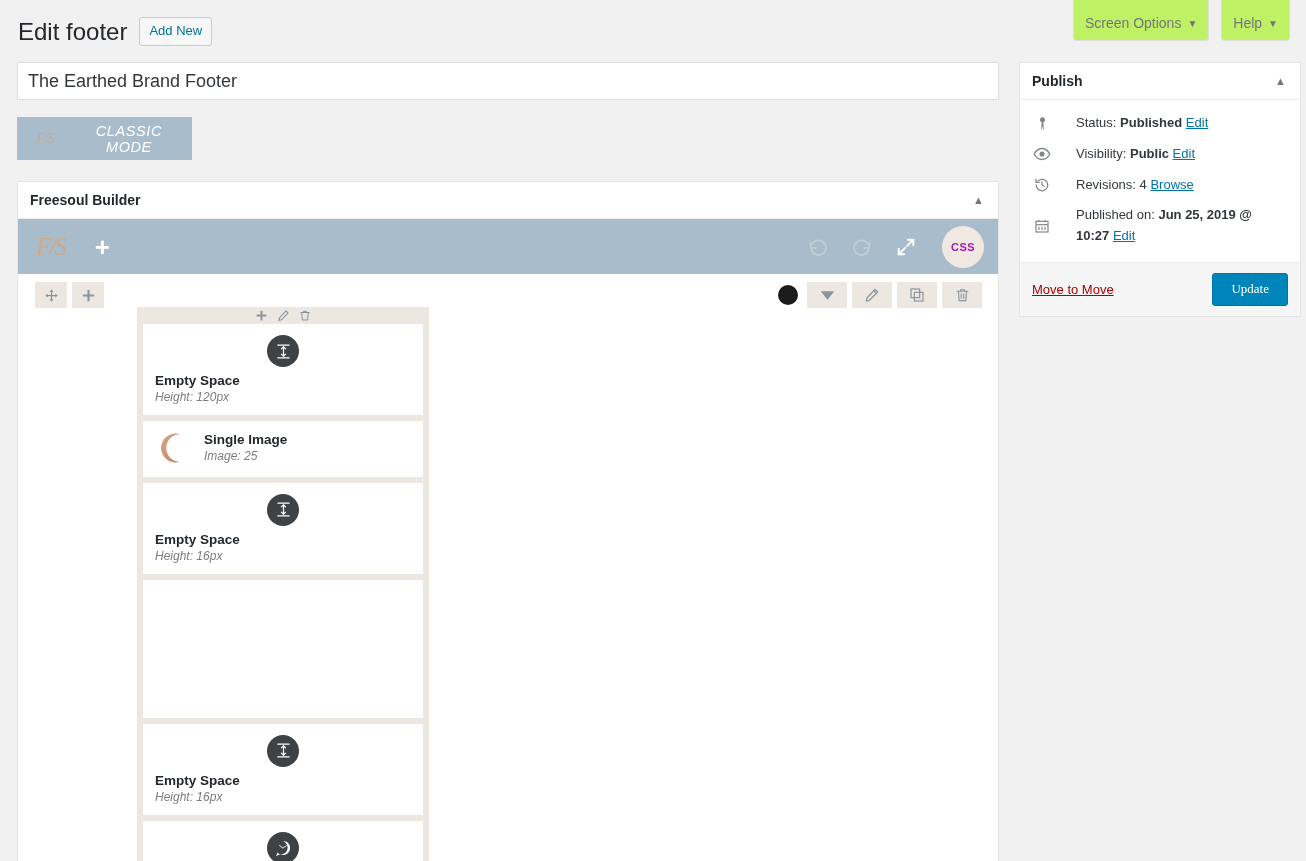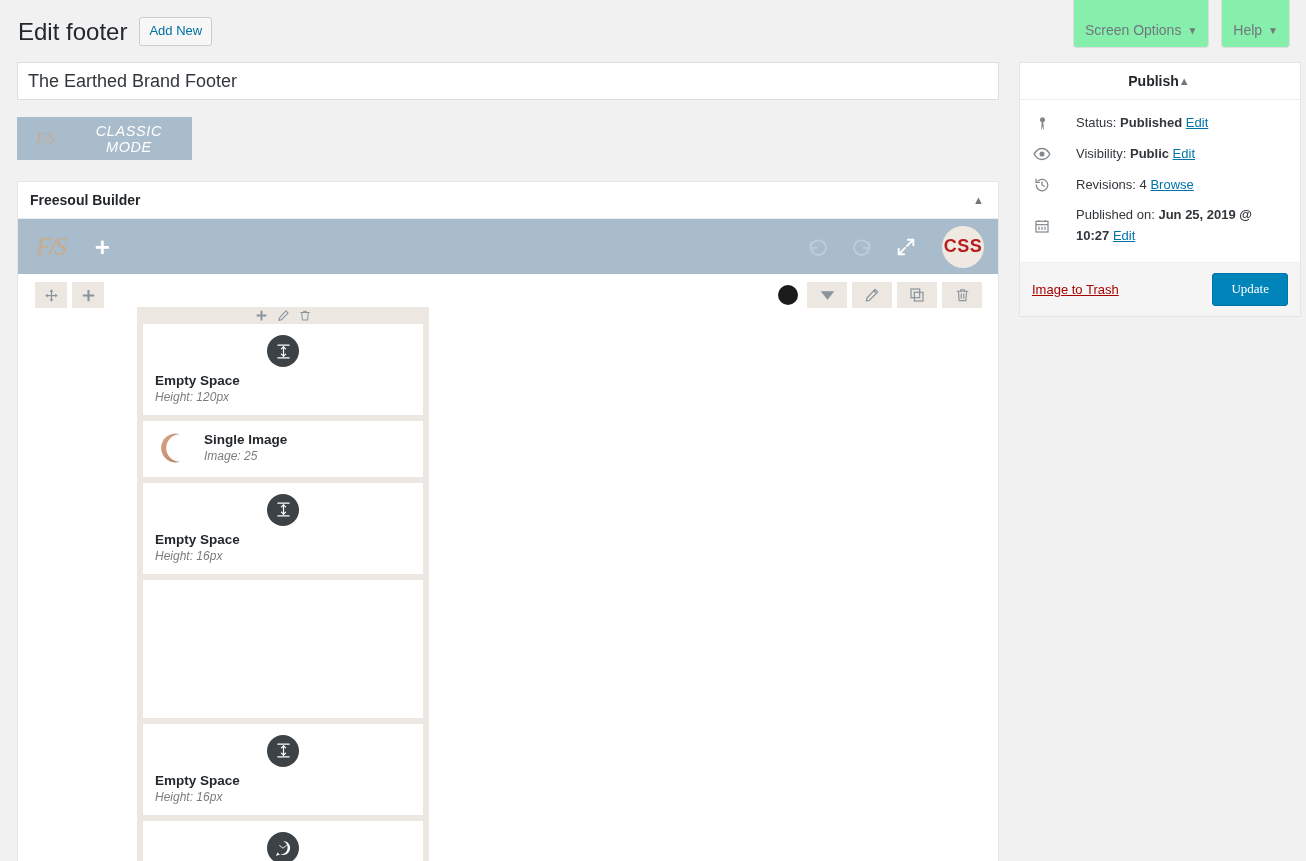"Screen Options" .screen-meta-btn { background: #86efac -> #bef264; padding: 21px 11px 6px 11px -> 14px 11px 6px 11px }
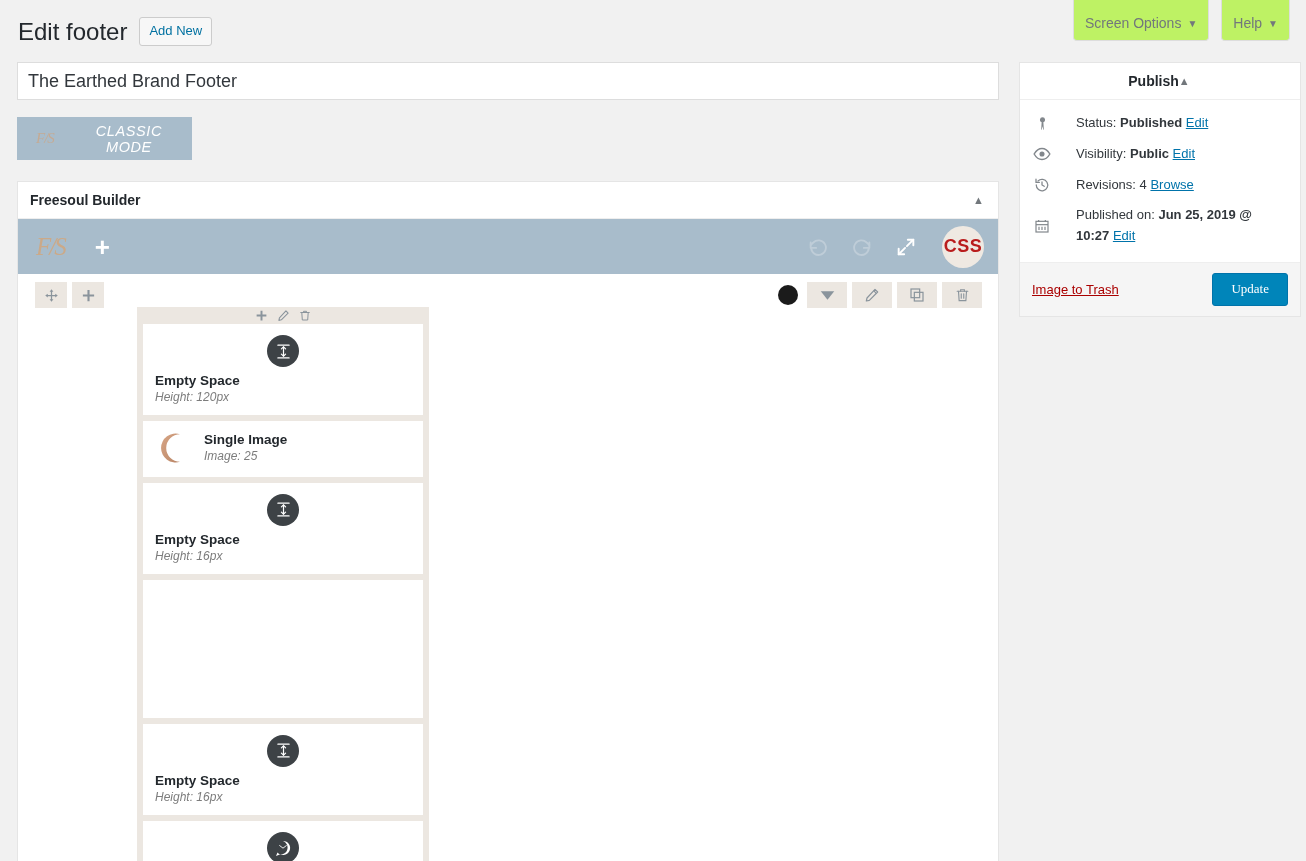"Publish" .pub-head { justify-content: center -> space-between }
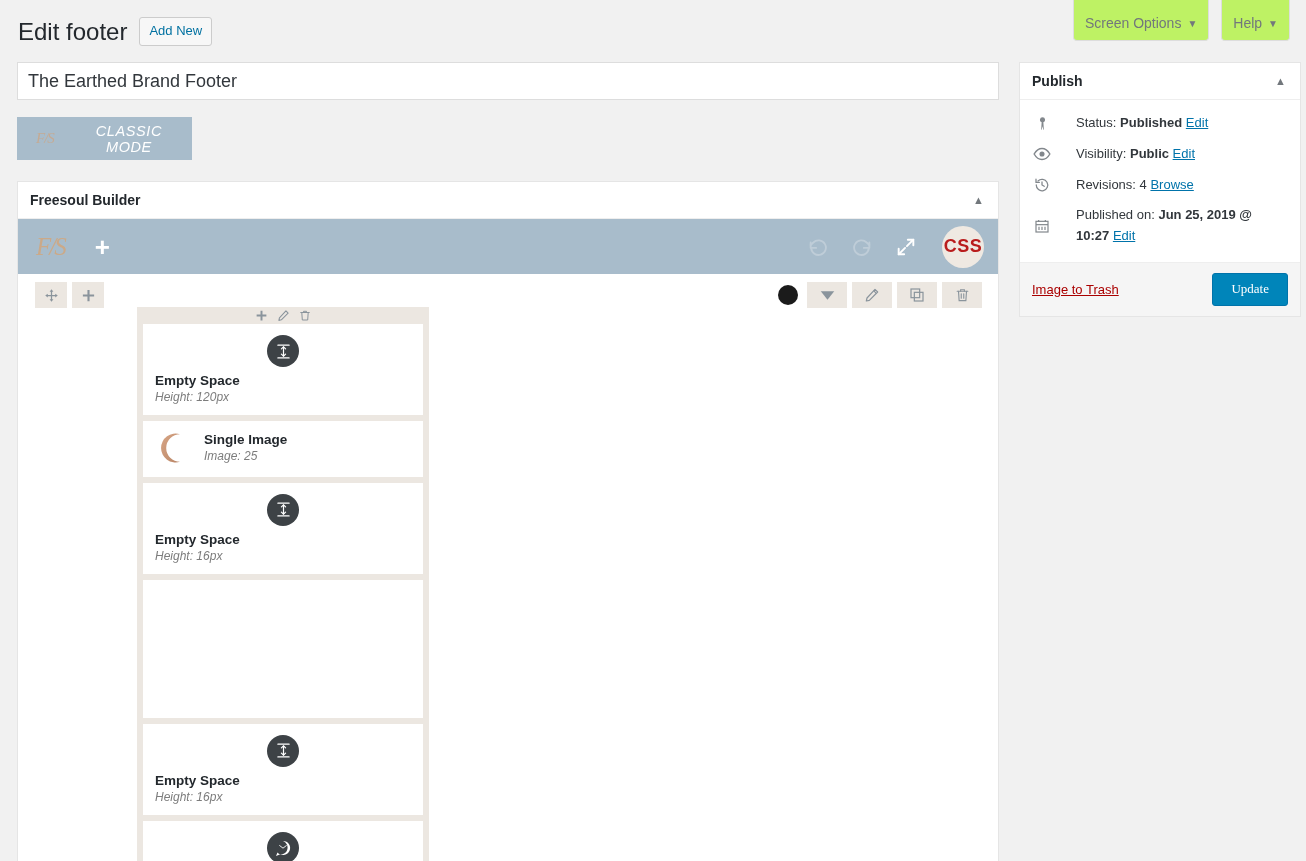"CSS" .css-badge { color: #b91c1c -> #a21caf; font-size: 18px -> 11px }
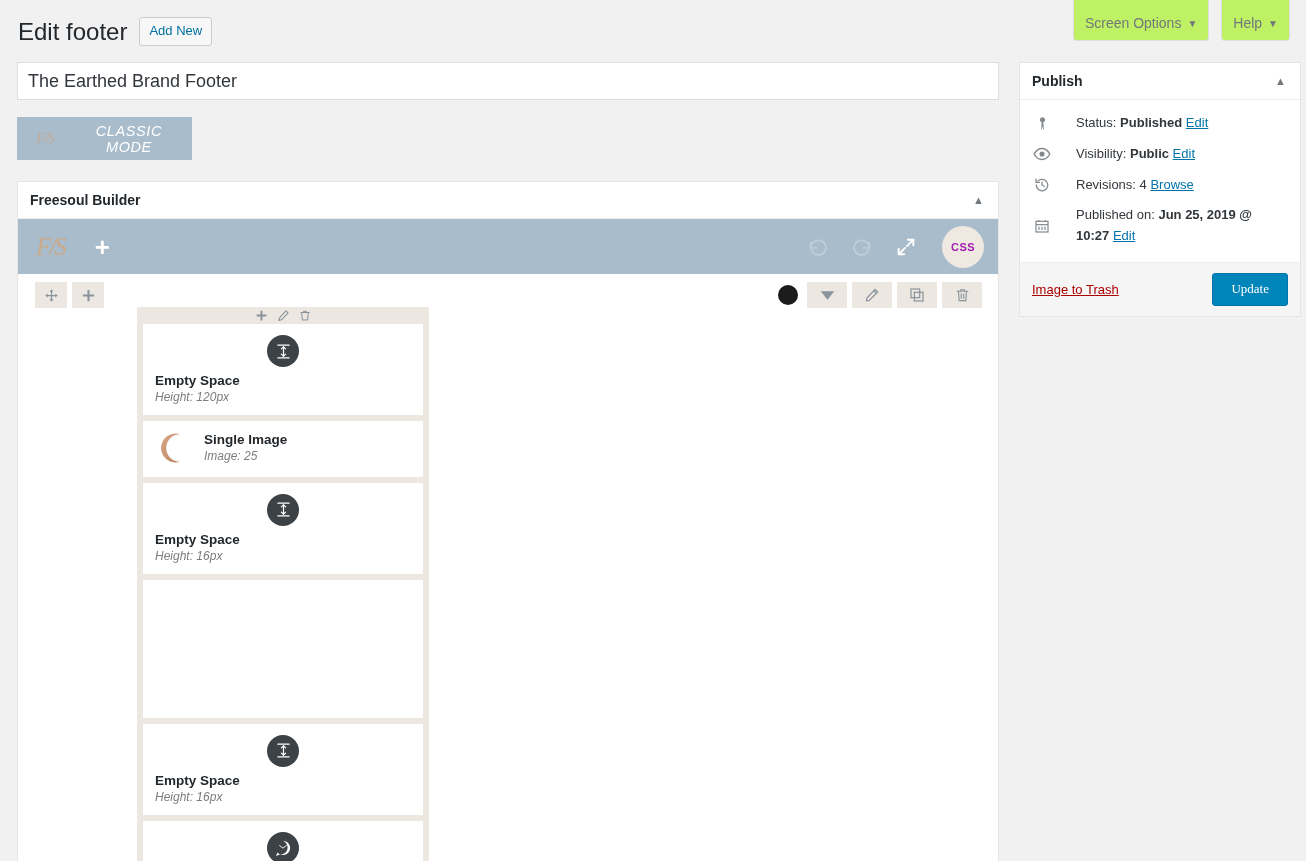"Image to Trash" span.trash-link { text: Image to Trash -> Move to Move }
